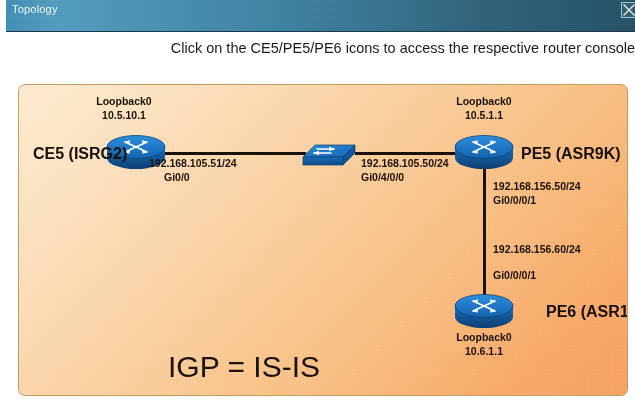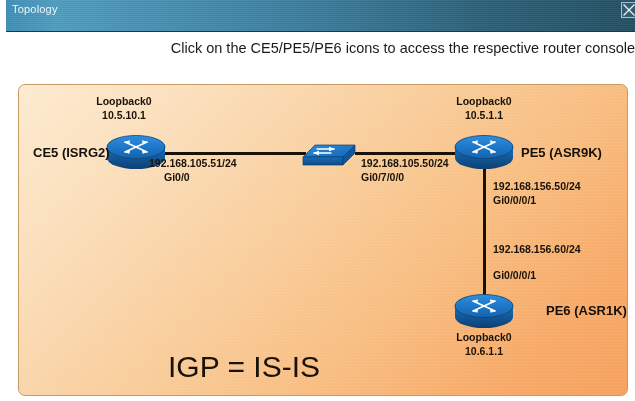"CE5 (ISRG2)" .node-name { font-size: 13px -> 16px }
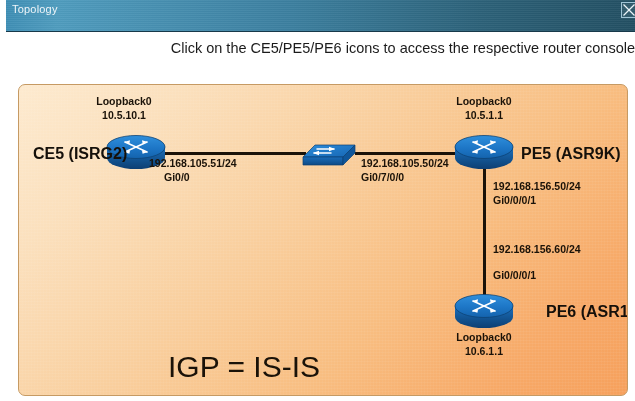"Gi0/7/0/0" div.lbl { text: Gi0/7/0/0 -> Gi0/4/0/0 }
